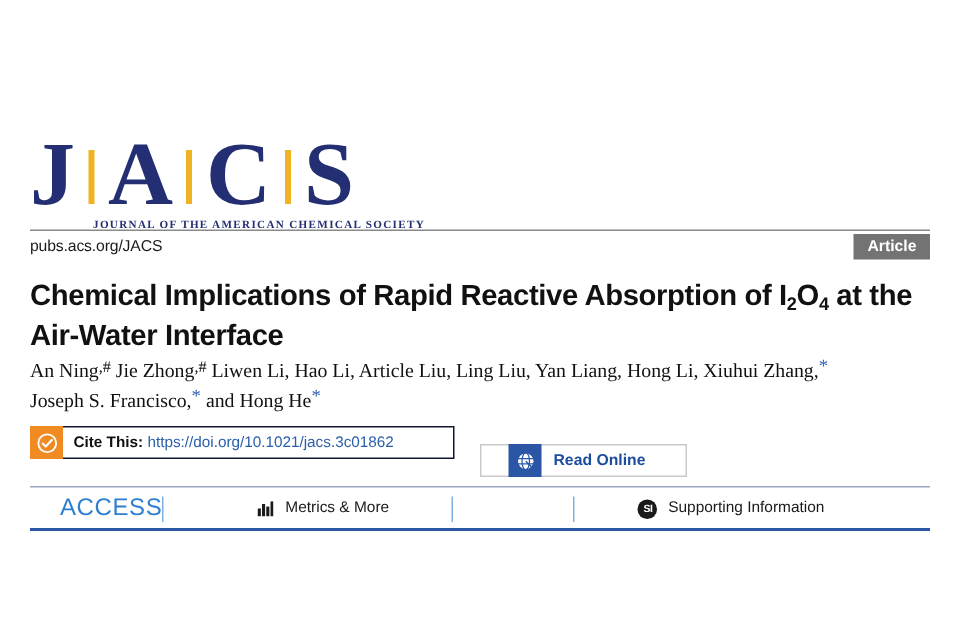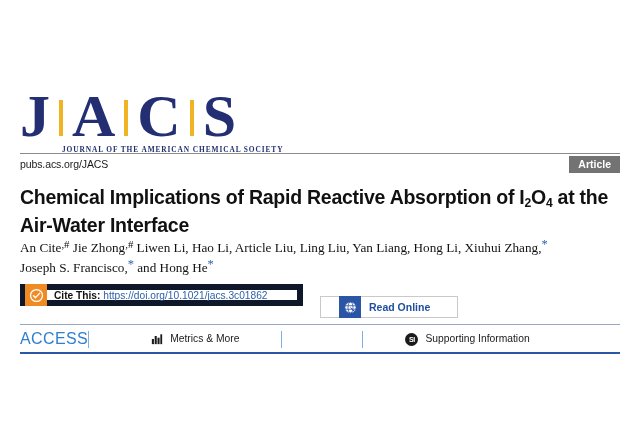"An Cite" span { text: Cite -> Ning }
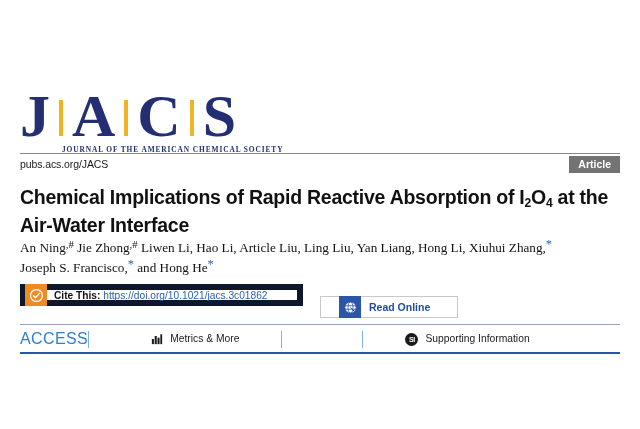"Cite This:" .cite-box { border: 6px solid #0f172a -> 1px solid #0f172a }
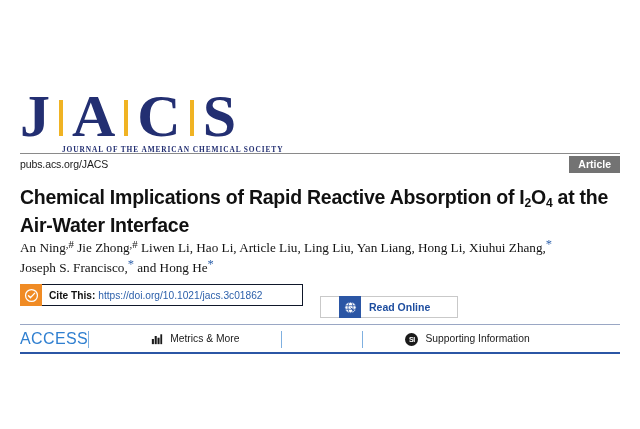"ACCESS" .access-label { margin-left: 0 -> 20px }
